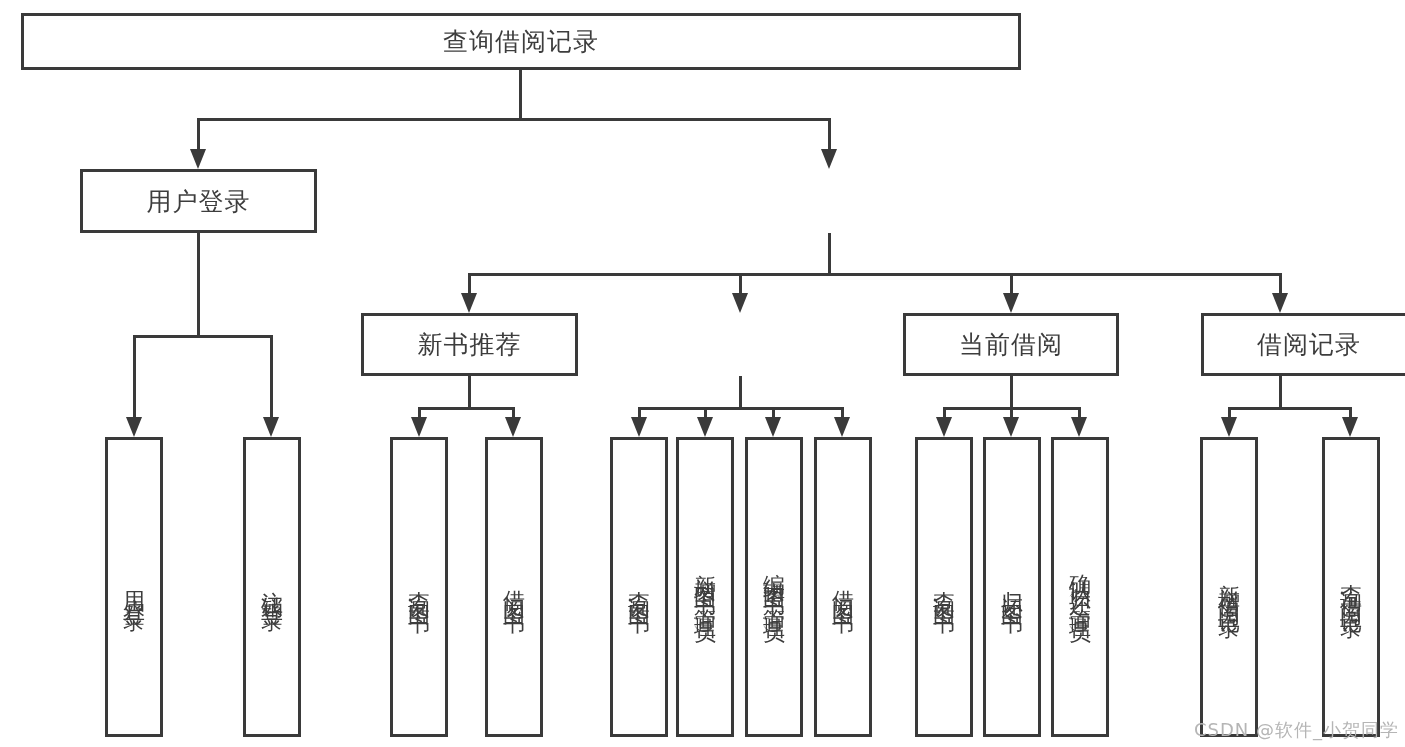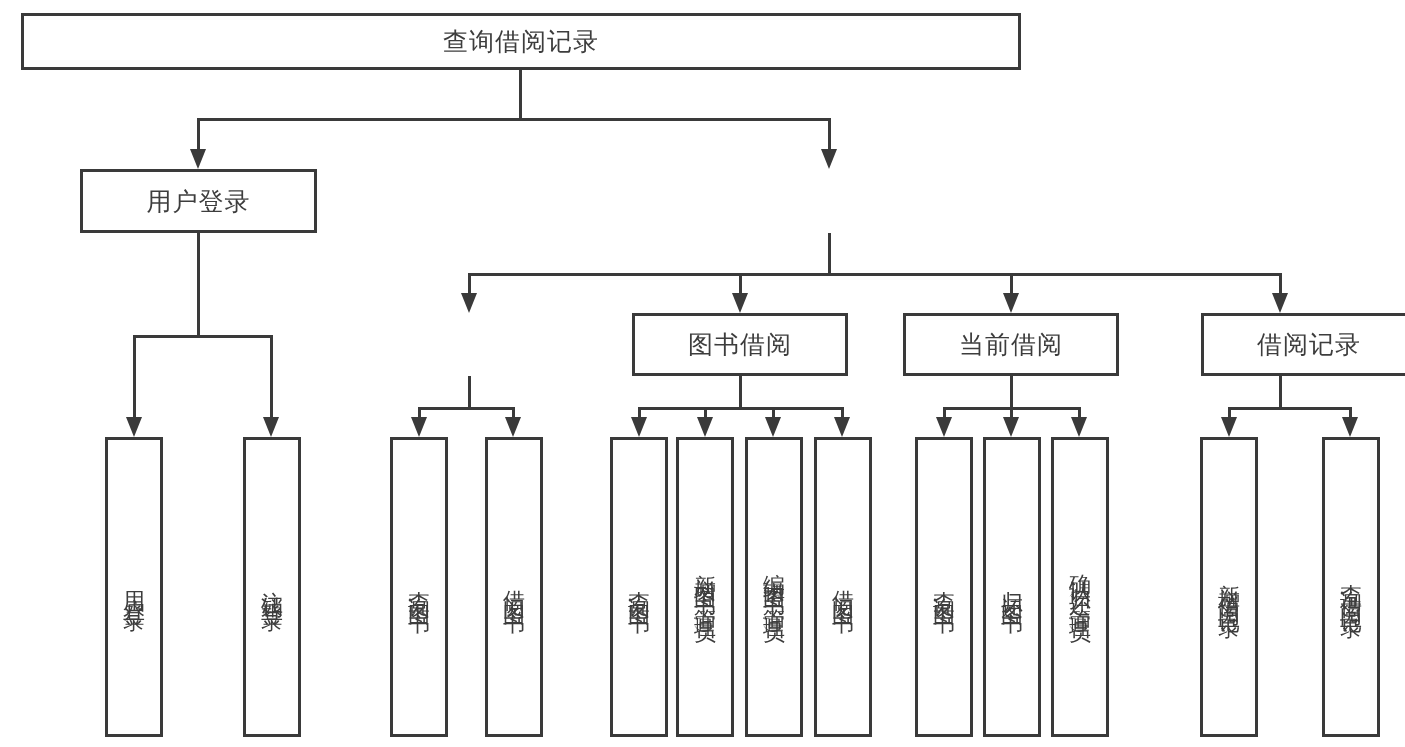"新书推荐" div.box { html: none -> <div> <span>新书推荐</span> </div> }
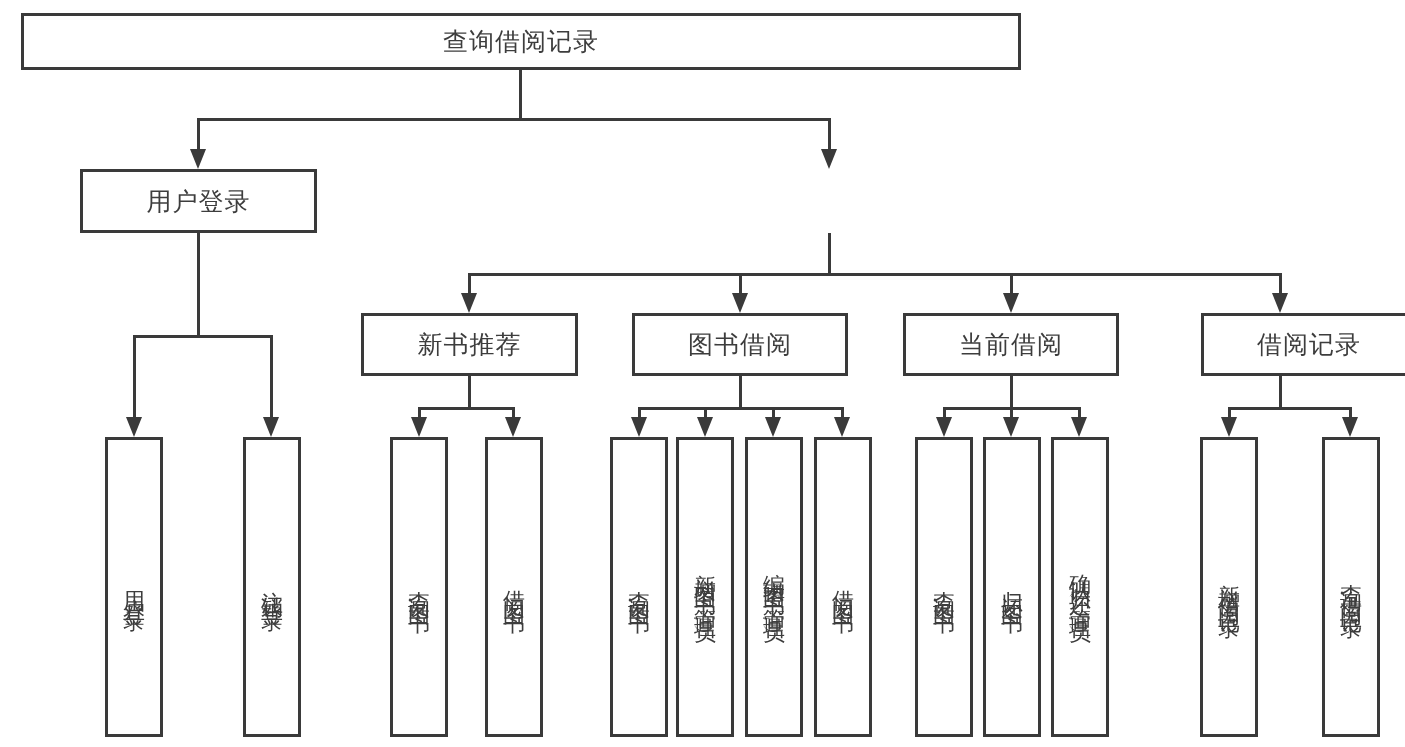"图书借阅" div.box { html: <div> <span>图书借阅</span> </div> -> none }
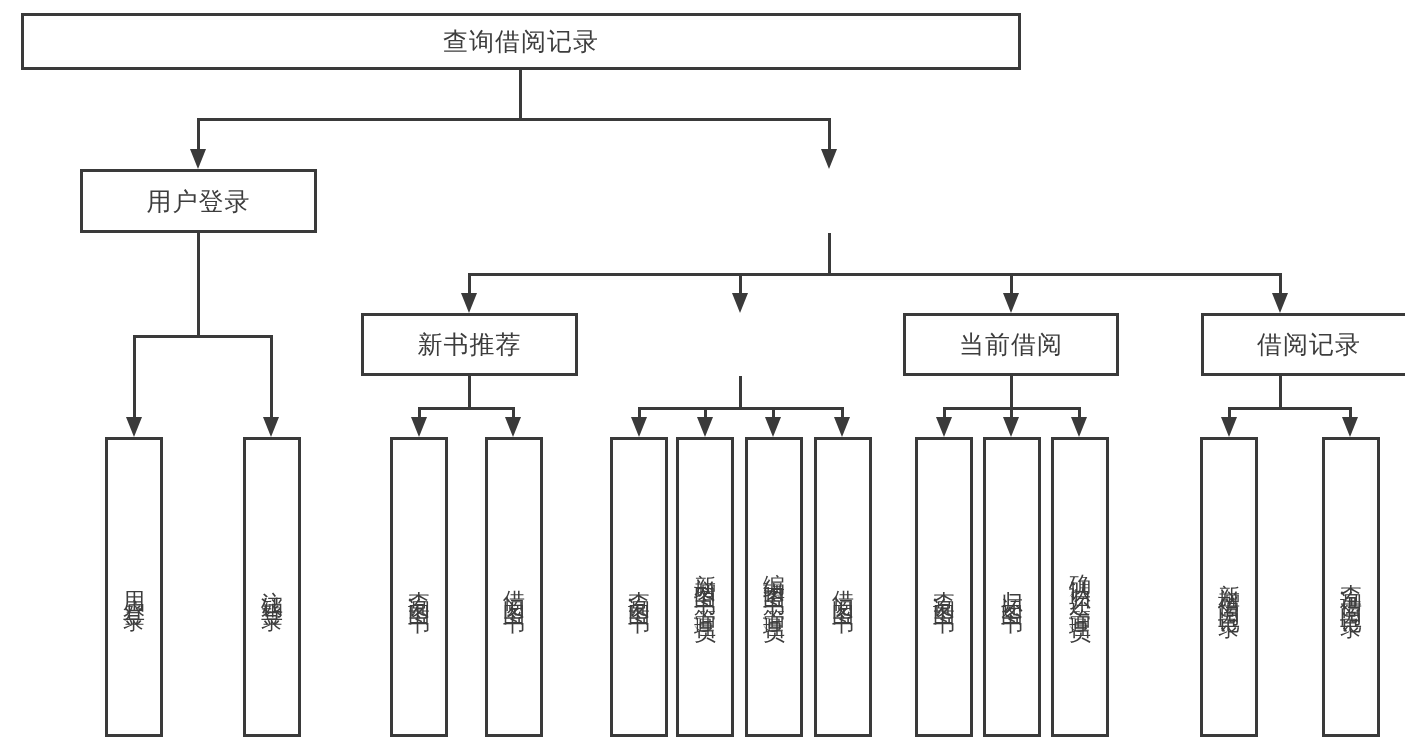"CSDN @软件_小贺同学" div.watermark { html: none -> <div>CSDN @软件_小贺同学</div> }
